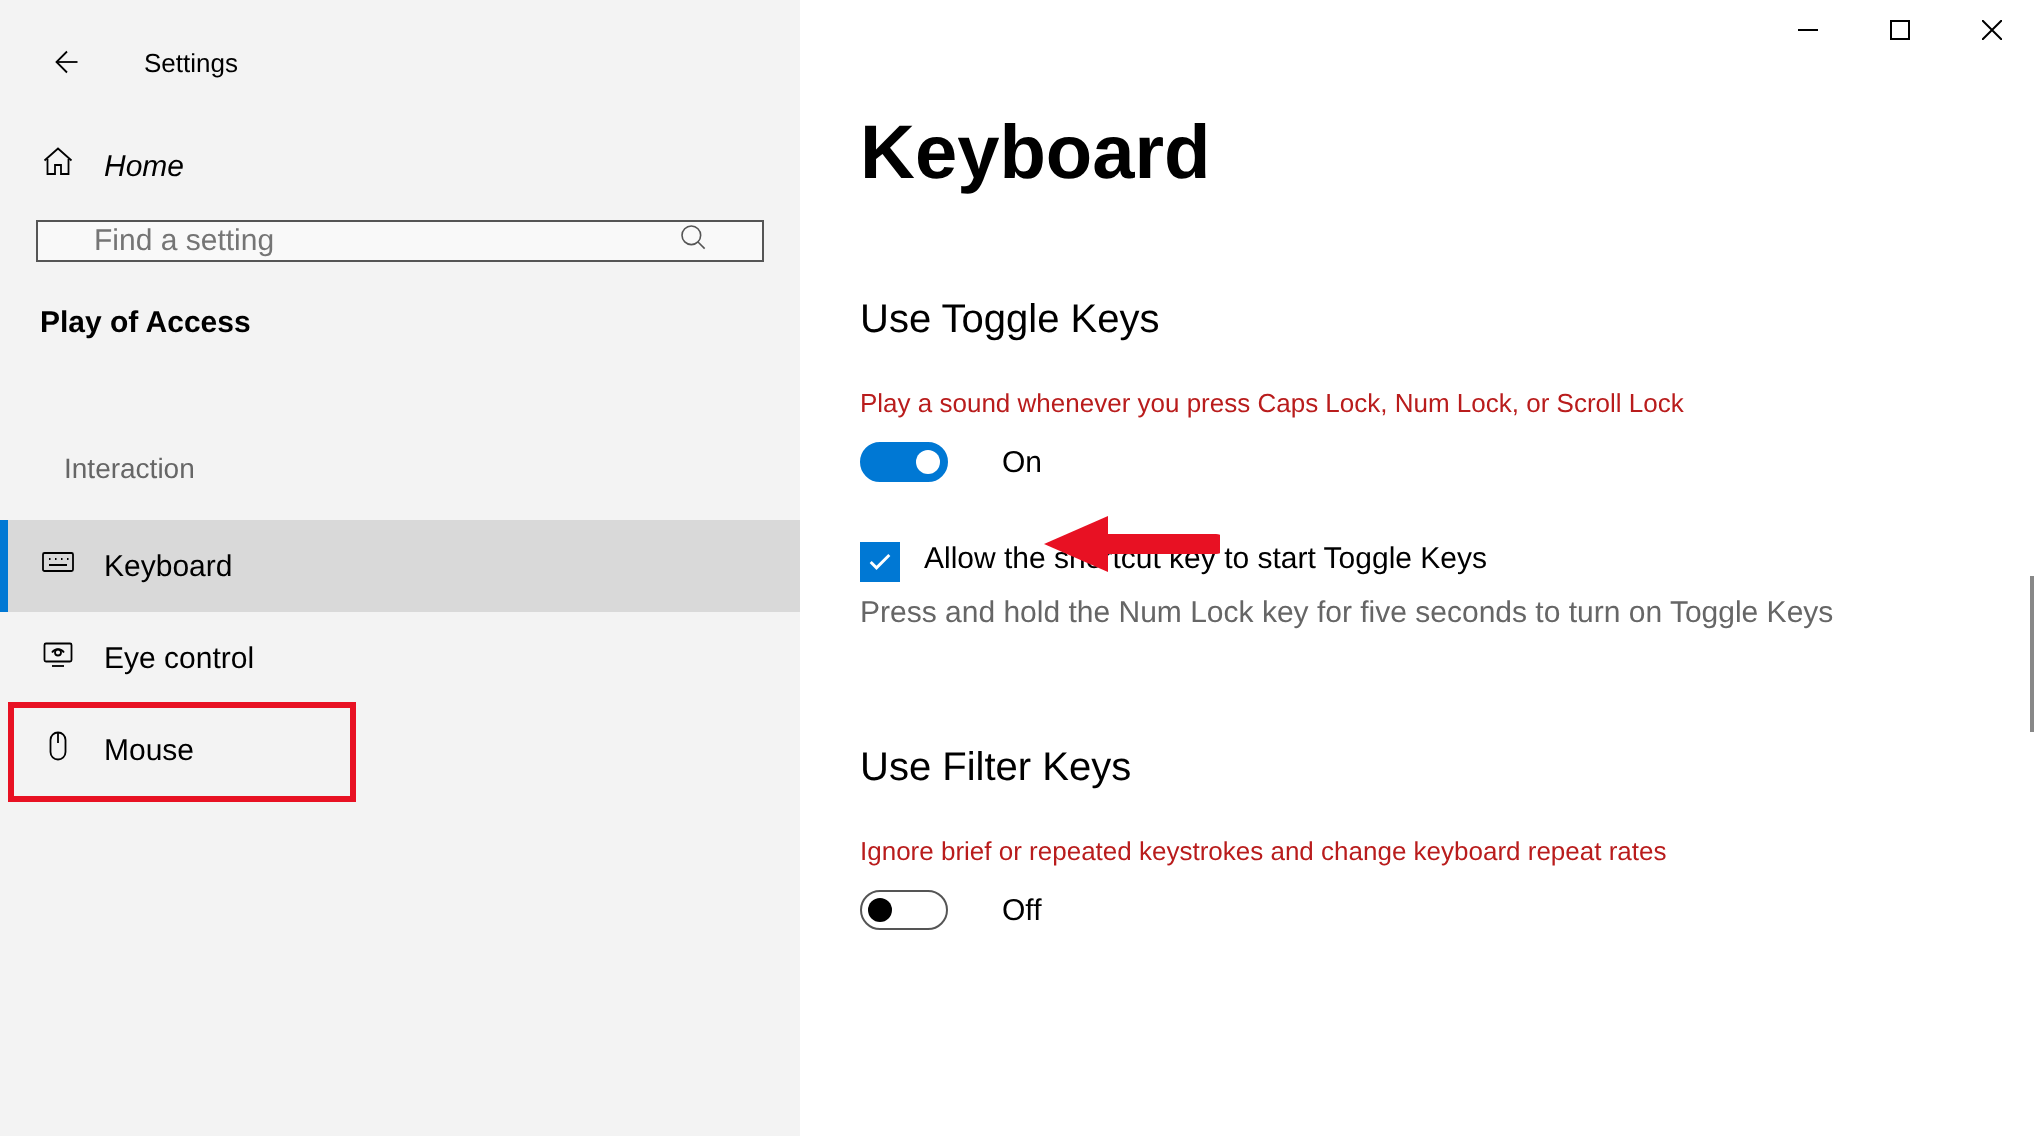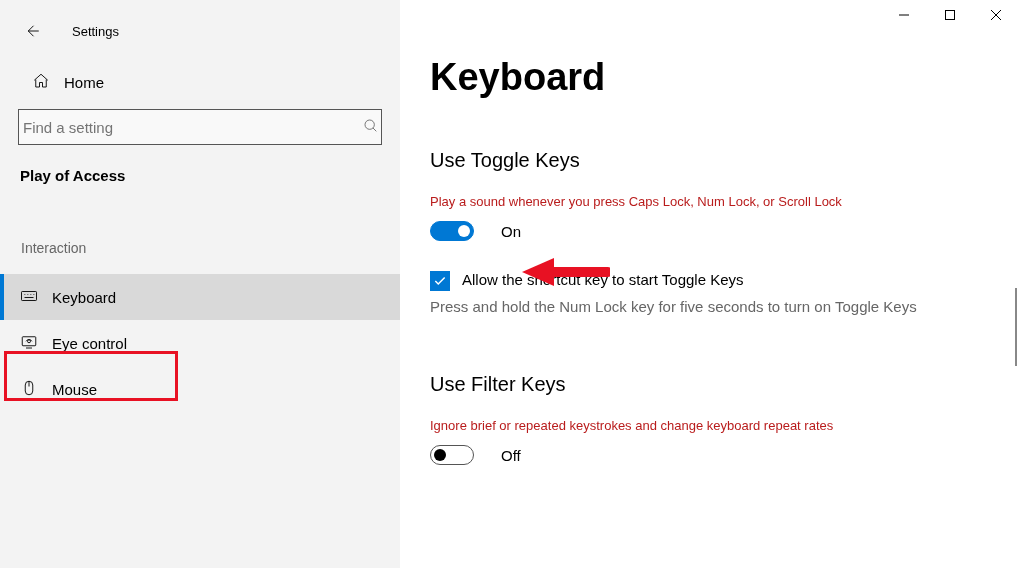"Home" .home-row { font-style: none -> italic; padding: 8px 0 8px 32px -> 8px 0 8px 20px }
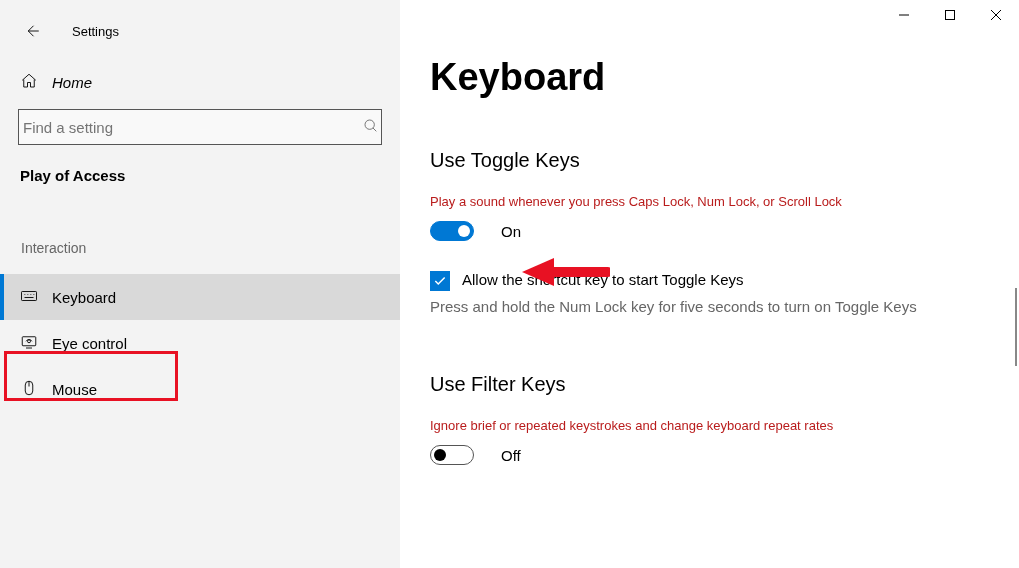"Find a setting" .search-box { height: 36px -> 21px; padding: 0 2px -> 0 26px }
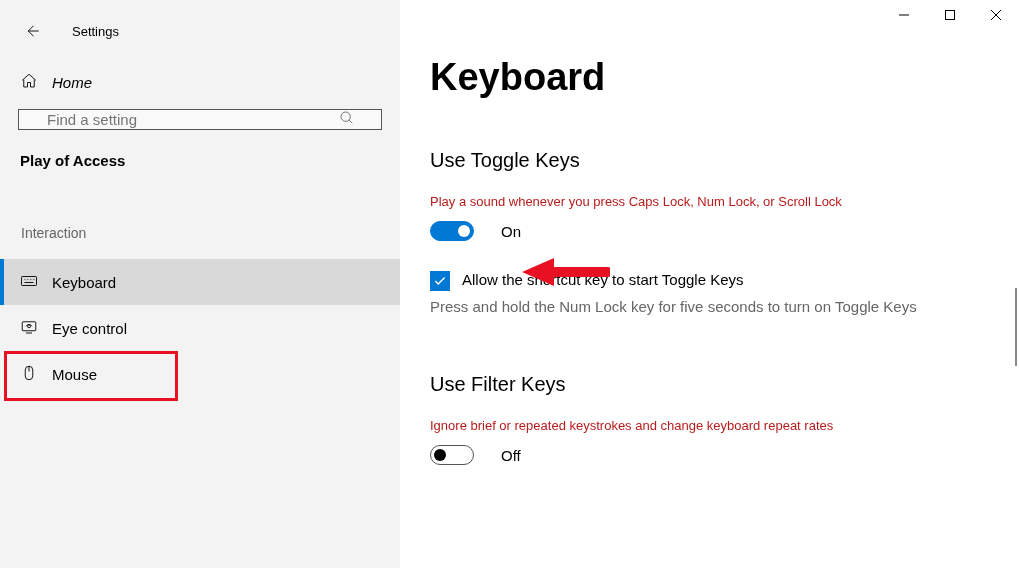"Interaction" .group-hdr { padding: 26px 20px 18px 21px -> 26px 20px 18px 32px }
